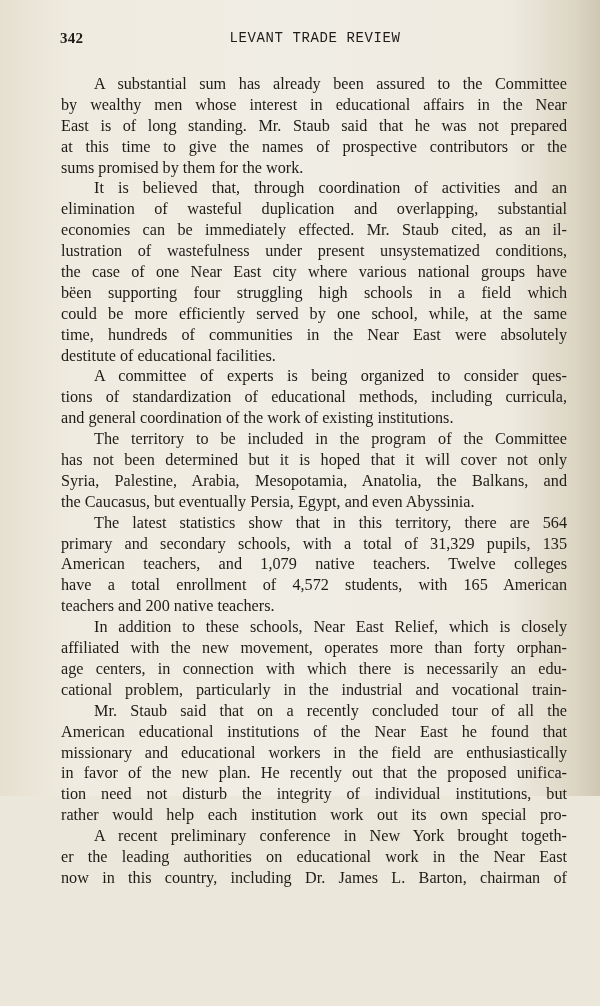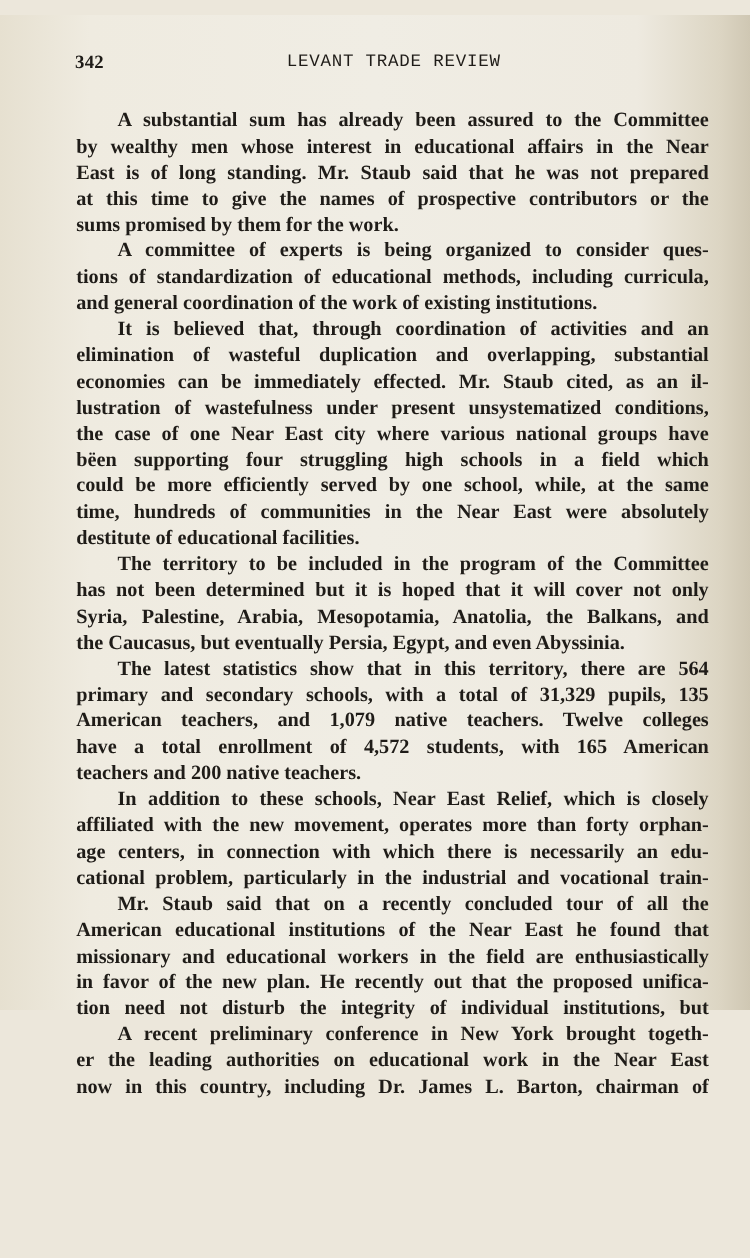"342" .page { margin-top: 12px -> none }
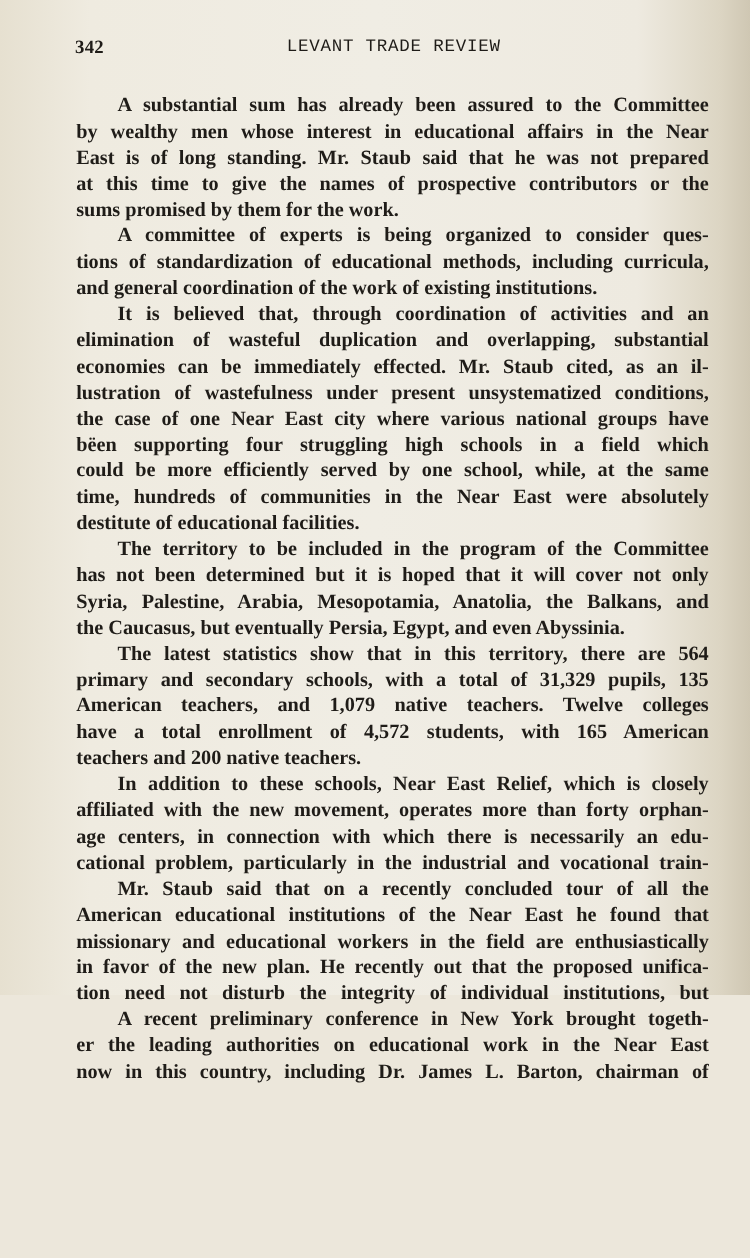"A substantial sum has already" .line { font-weight: bold -> none }
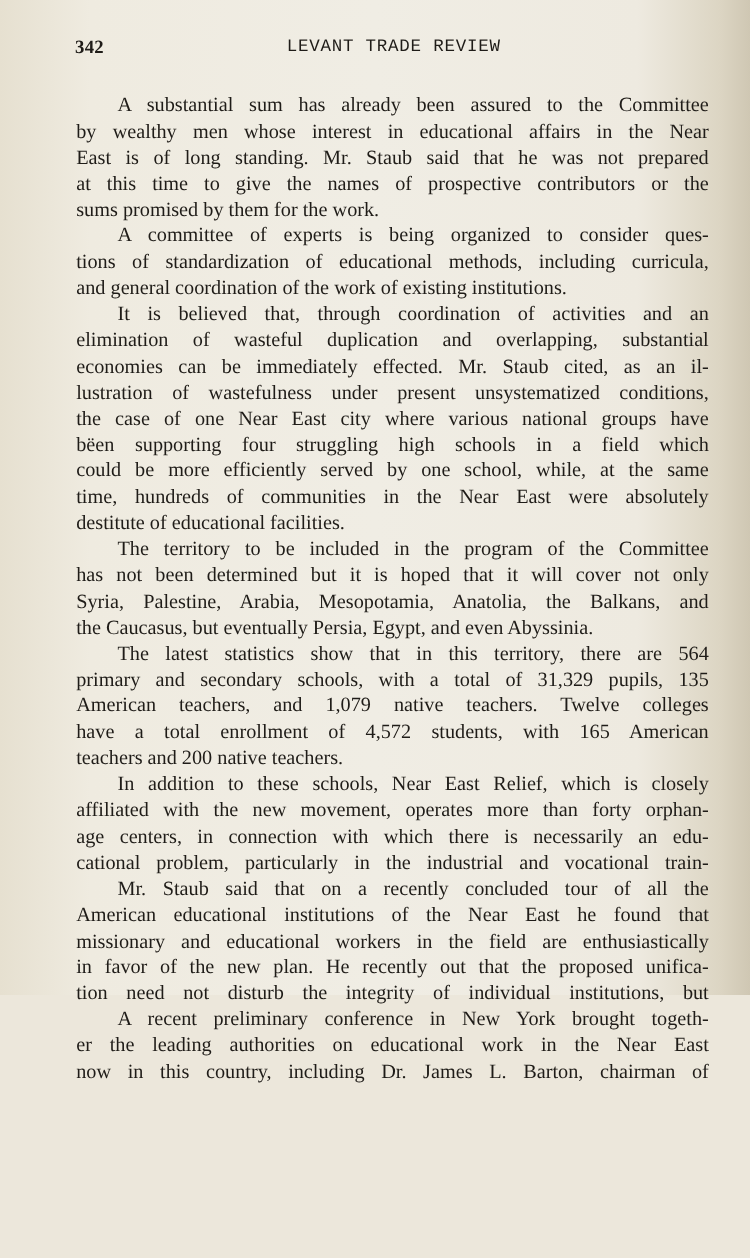"A committee of experts is" div { order: before "It is believed that, through" -> after "It is believed that, through" }
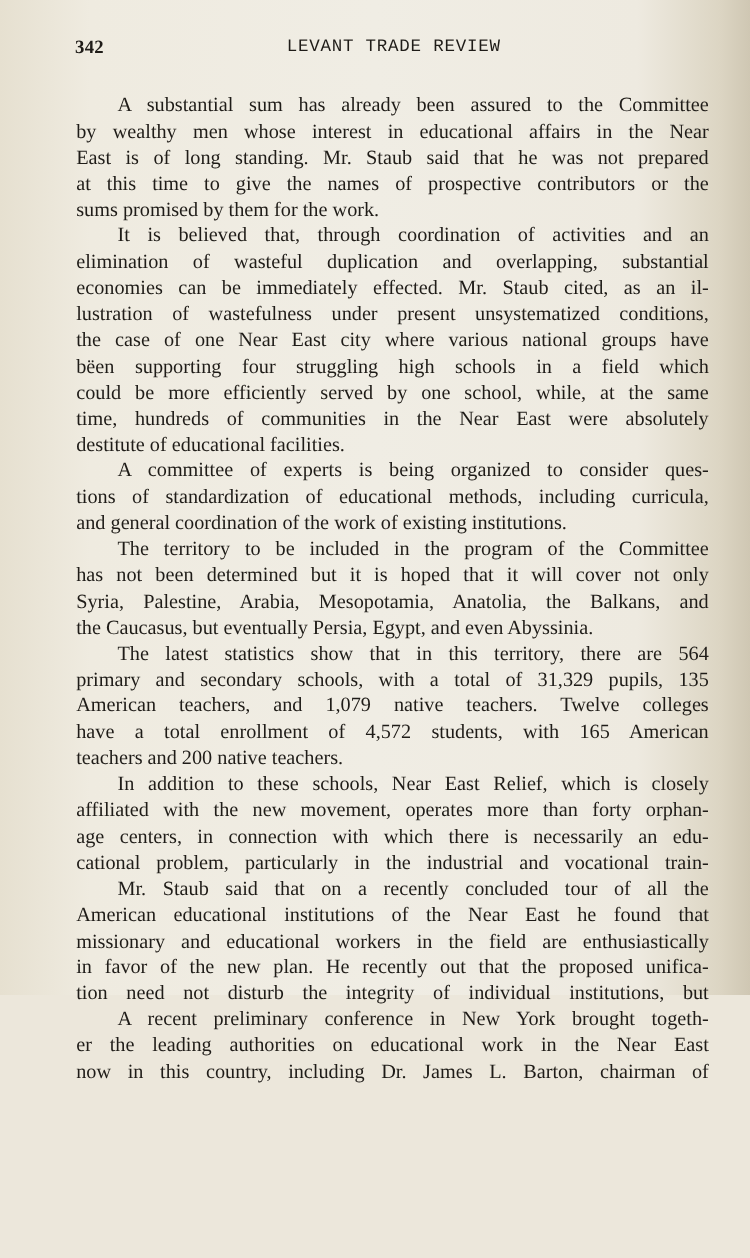"rather would help each institution" span.line { html: none -> <span>rather would help each institution work out its own special pro-</span> }
